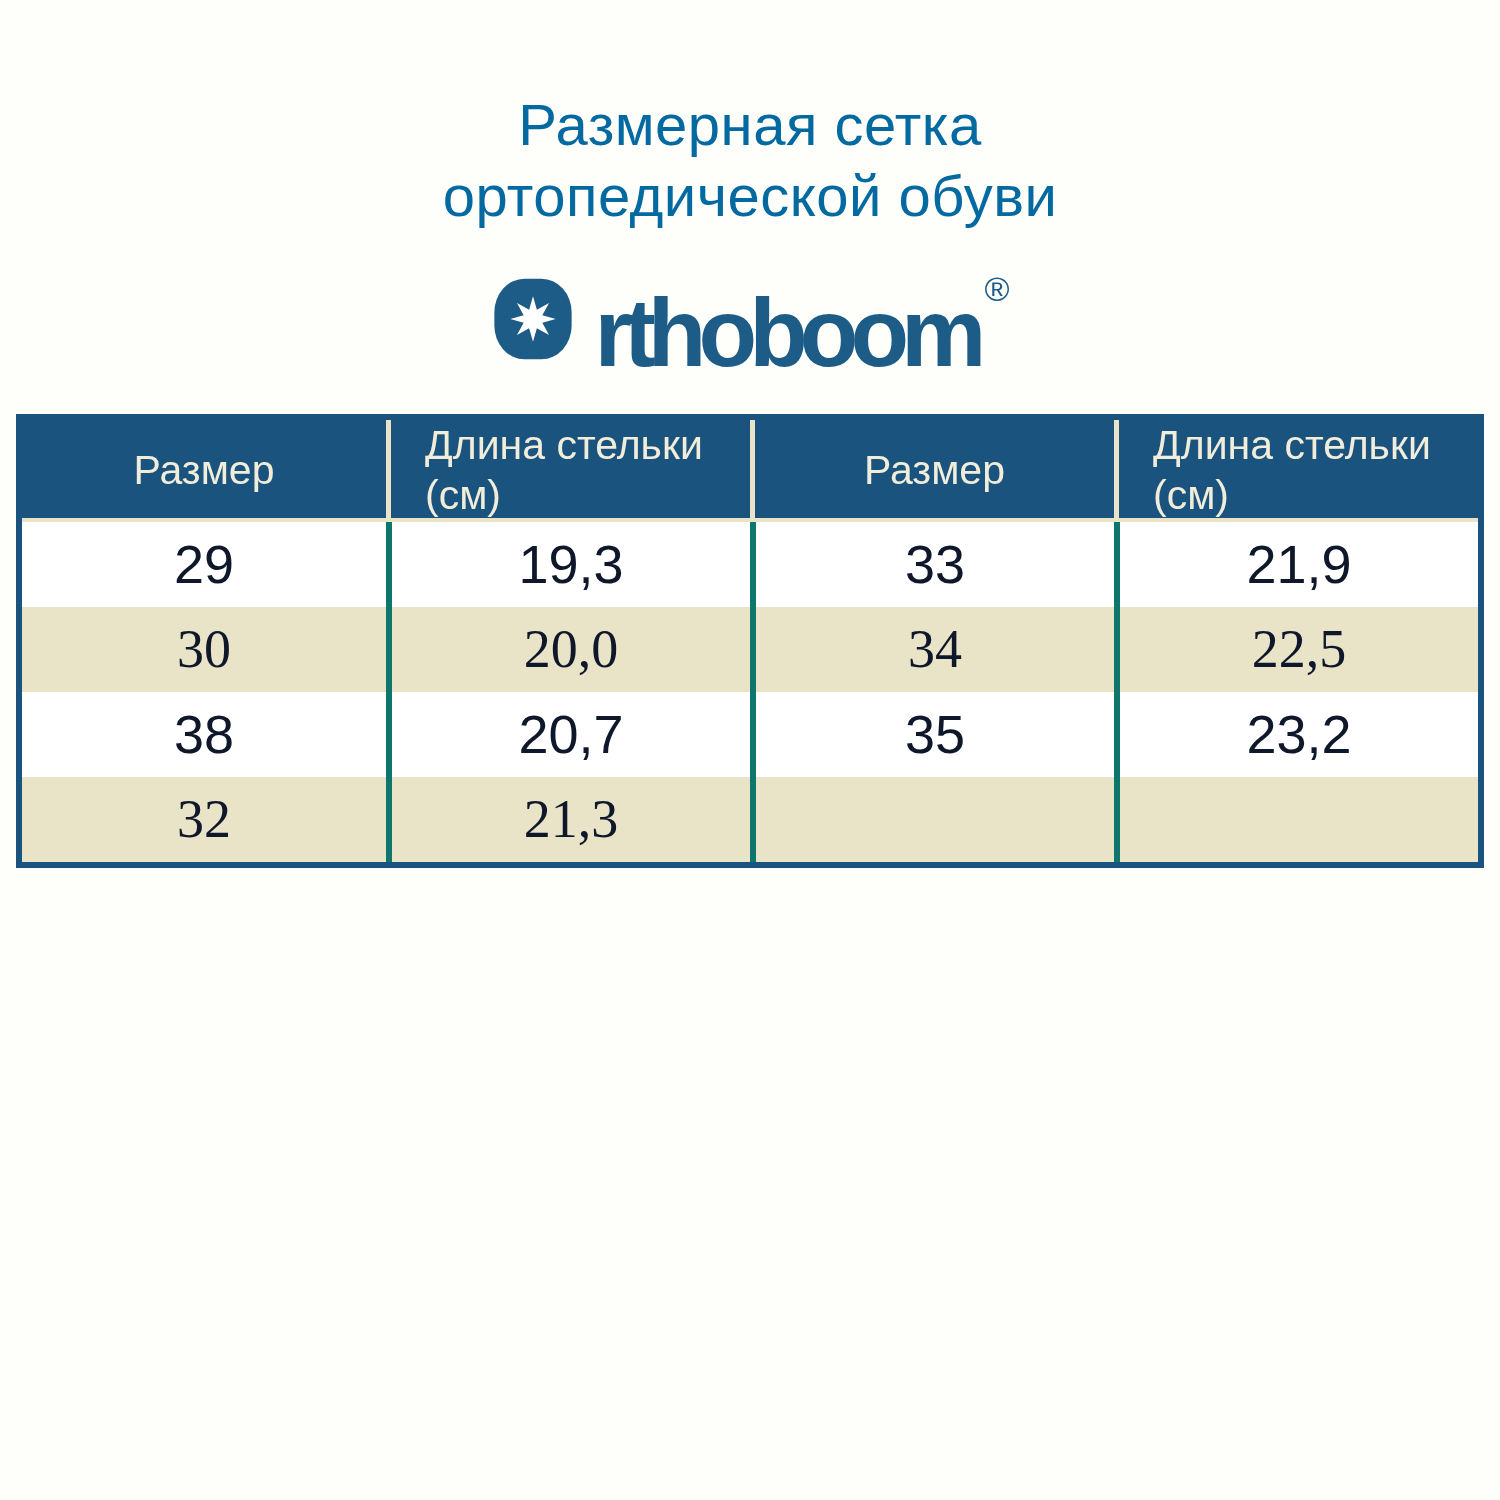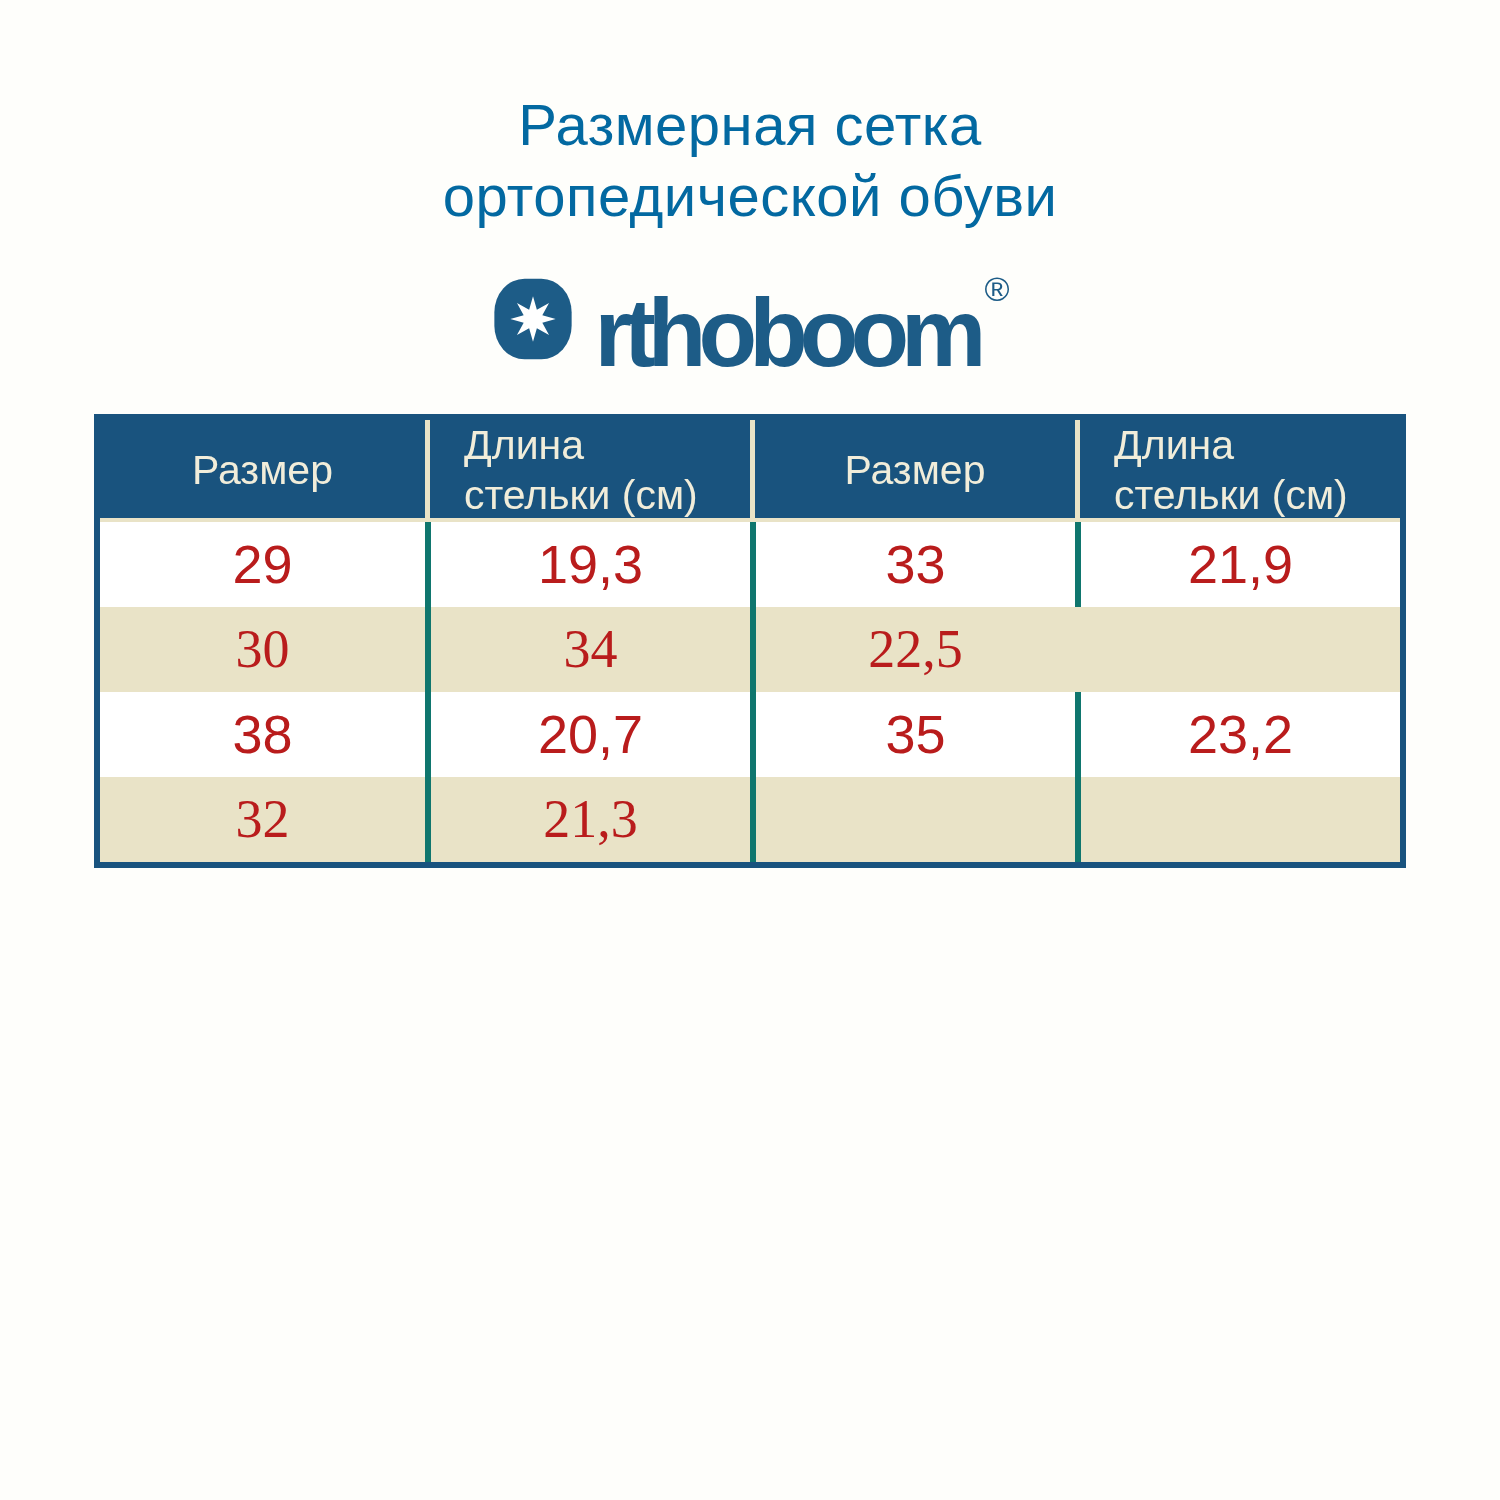"Размер" .size-table { width: 1312px -> 1468px }
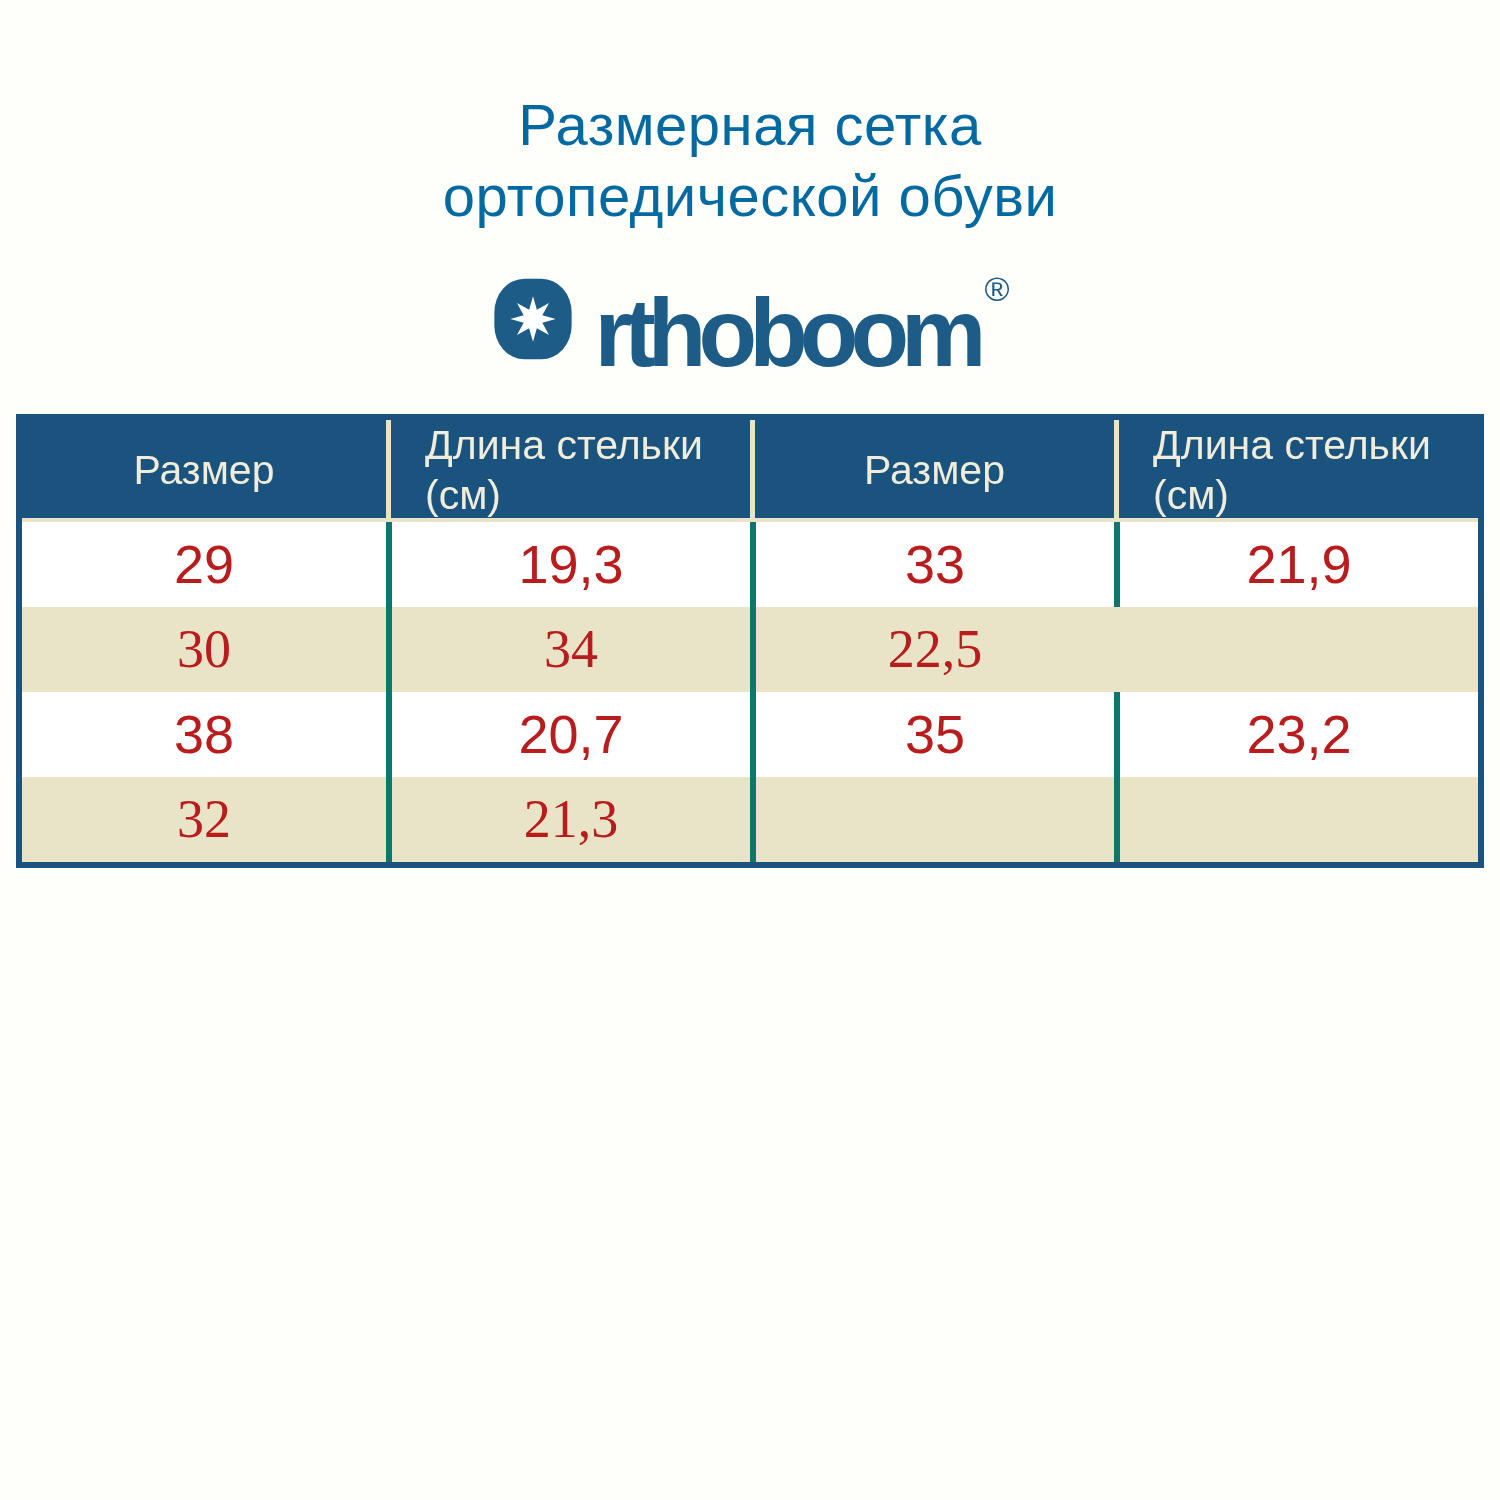"29" .td { color: #b91c1c -> #0f172a }
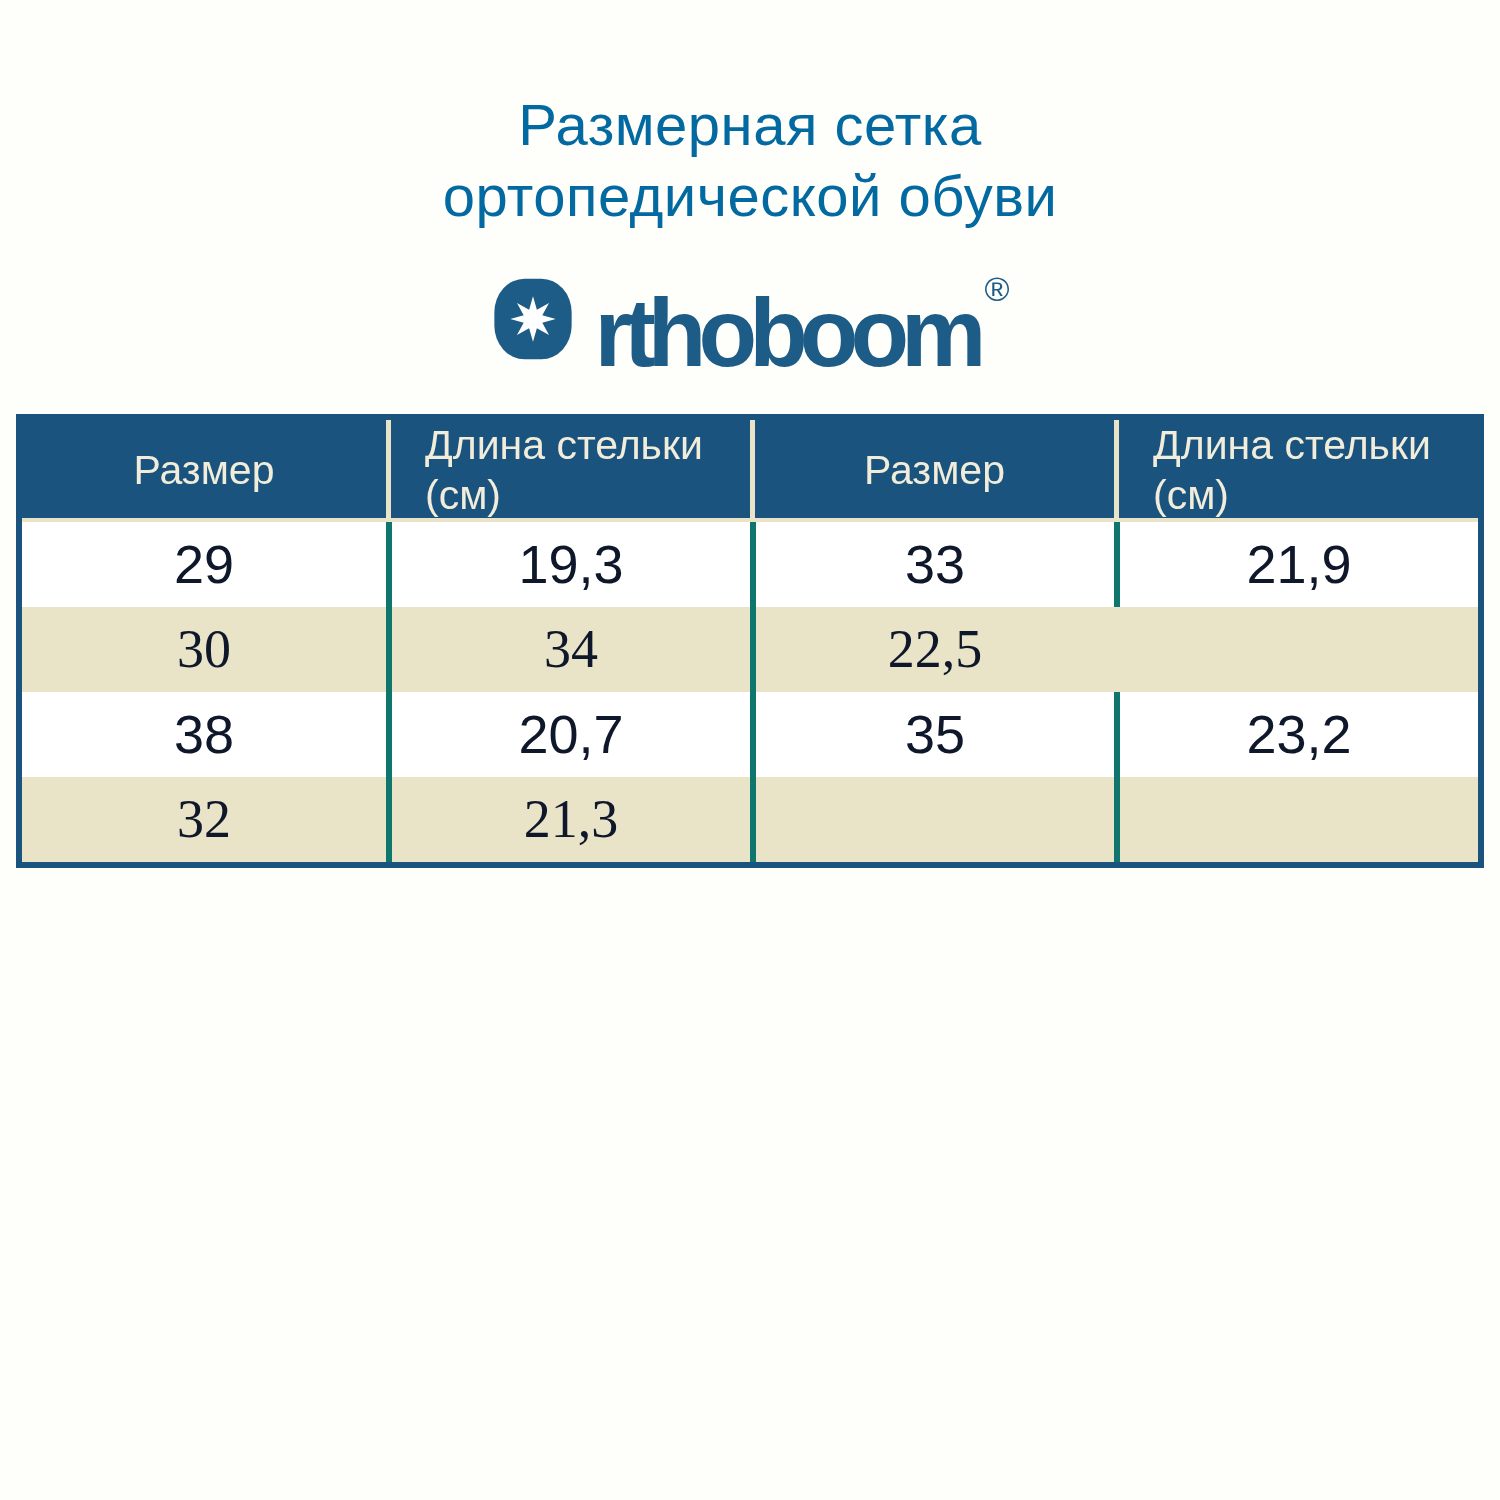"20,0" div.td { html: none -> <div>20,0</div> }
